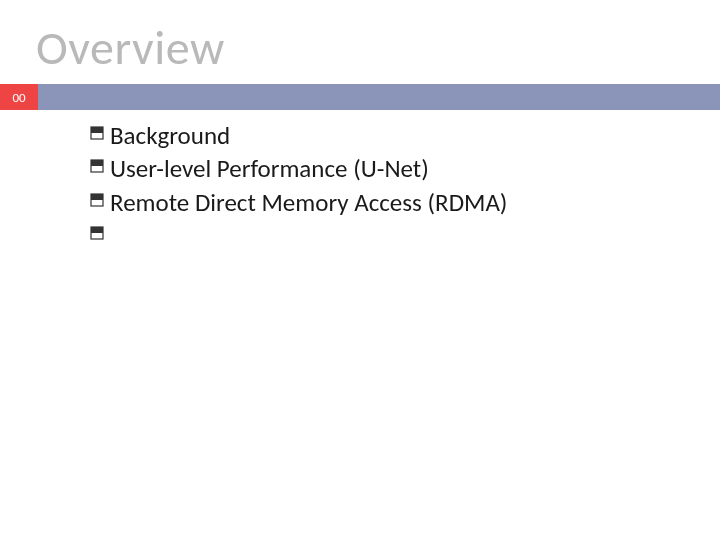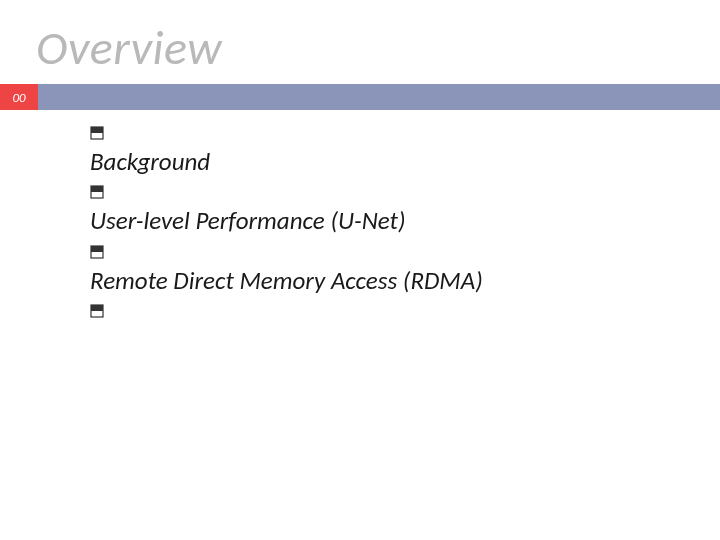"Overview" .slide { font-style: italic -> none }
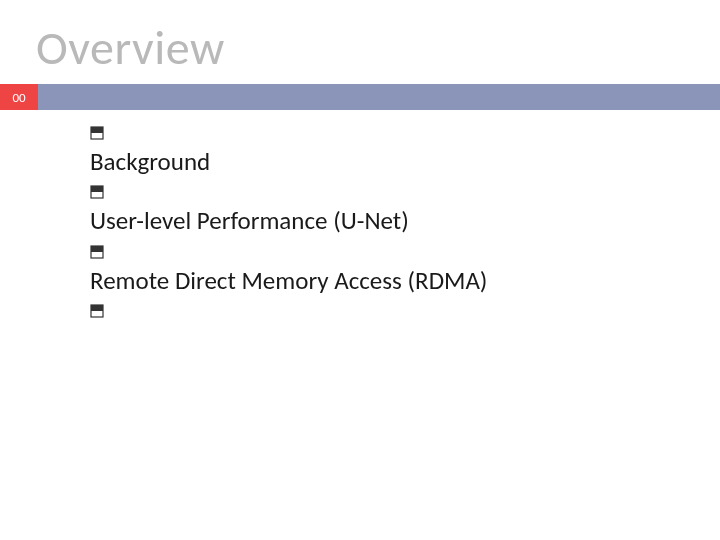"Background" .item { flex-direction: column -> none }
